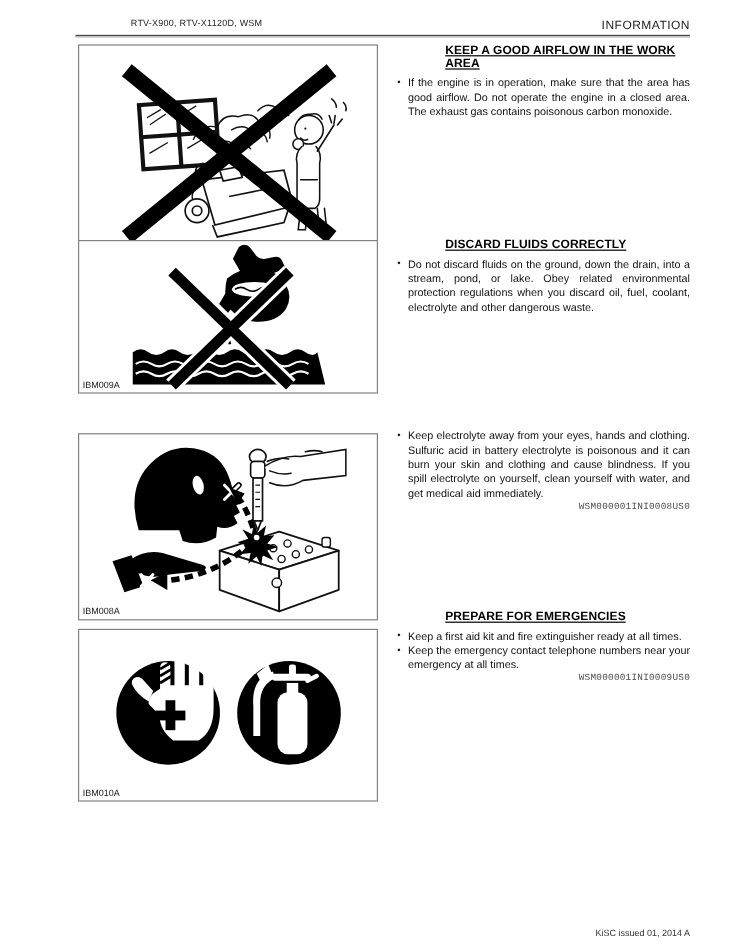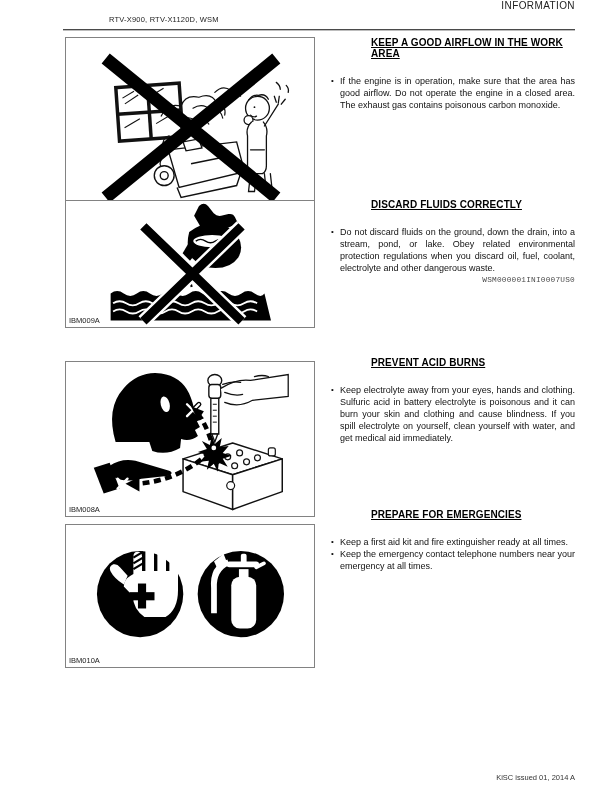"INFORMATION" .hdr-right { top: 0 -> 16px }
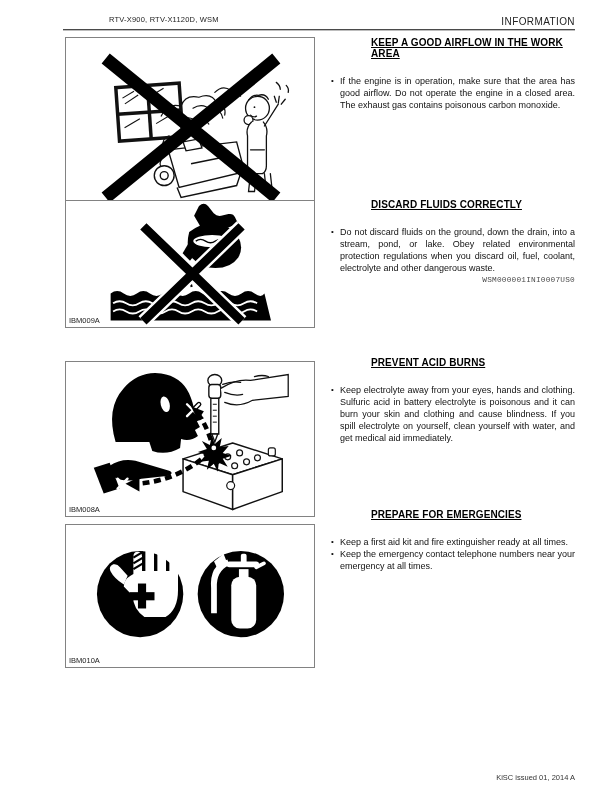"KEEP A GOOD AIRFLOW IN" .sec h2 { margin-bottom: 16px -> 4px }
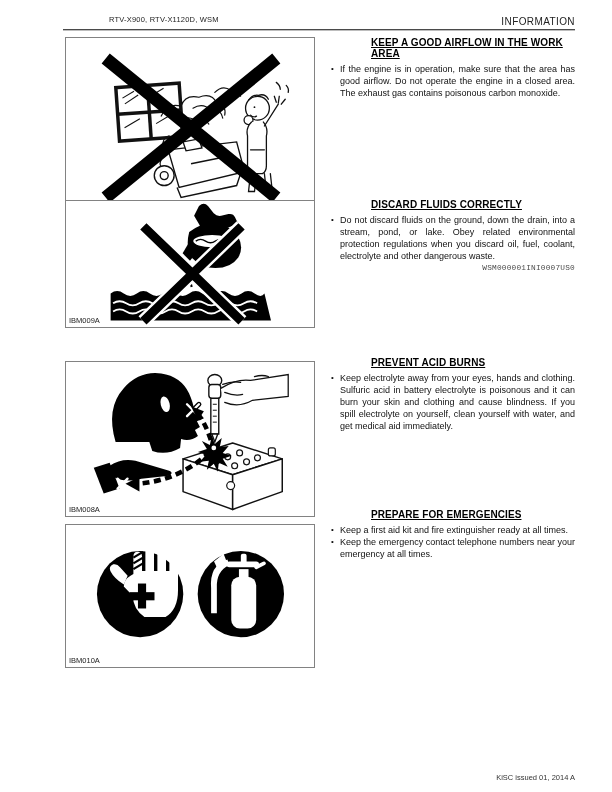"WSM000001INI0007US0" div.code { html: <div>WSM000001INI0007US0</div> -> none }
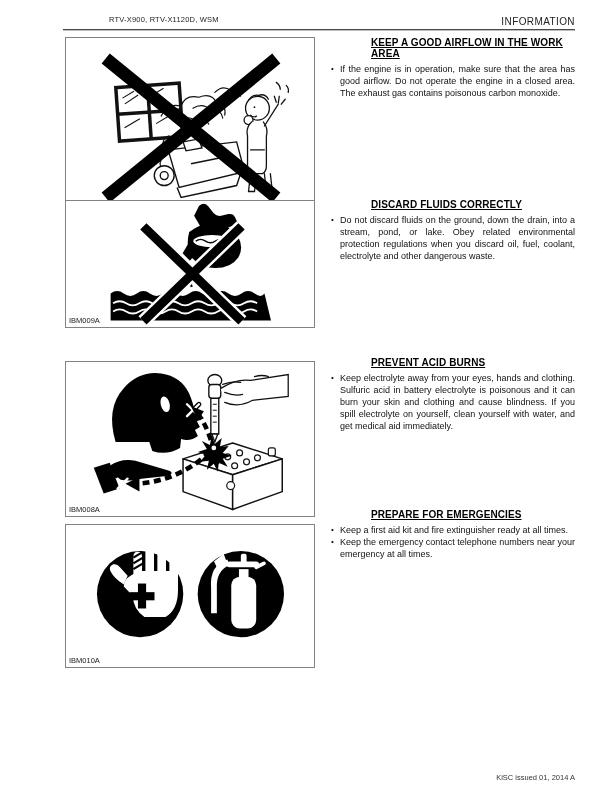"PREVENT ACID BURNS" h2 { html: <h2>PREVENT ACID BURNS</h2> -> none }
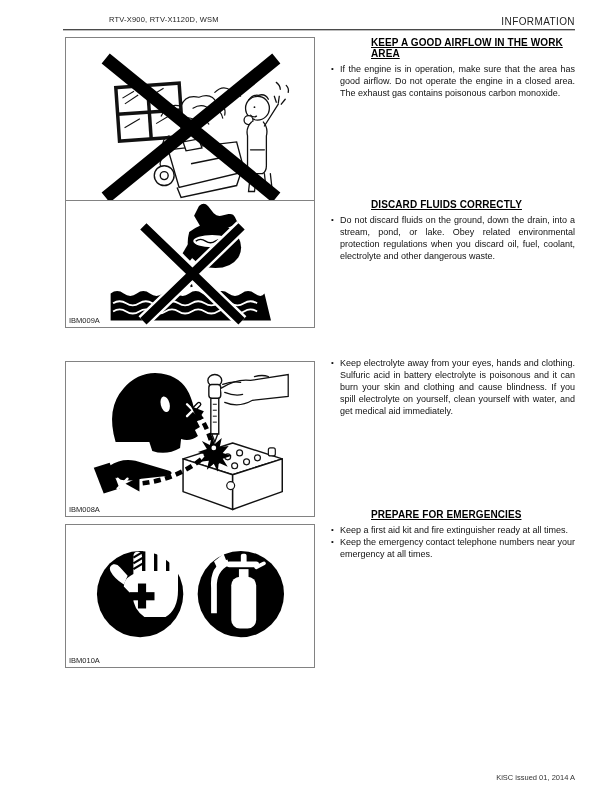"WSM000001INI0008US0" div.code { html: none -> <div>WSM000001INI0008US0</div> }
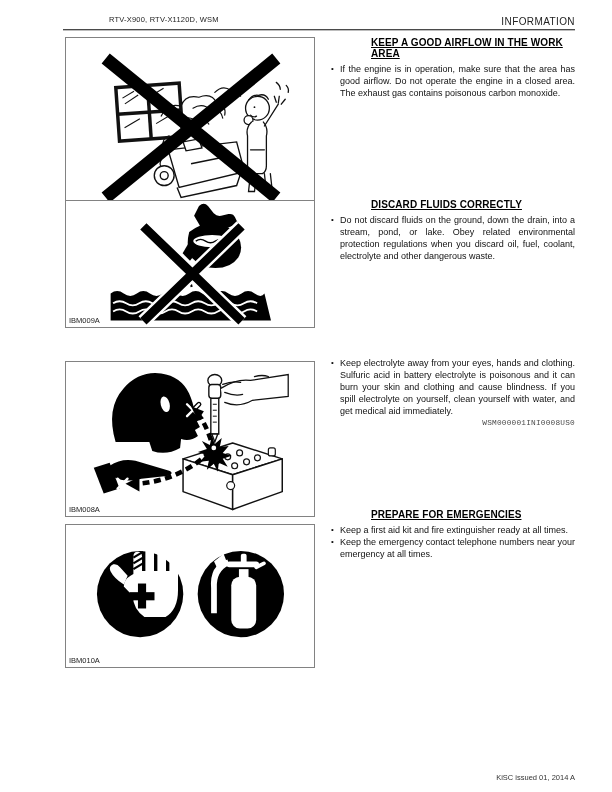"WSM000001INI0009US0" div.code { html: none -> <div>WSM000001INI0009US0</div> }
